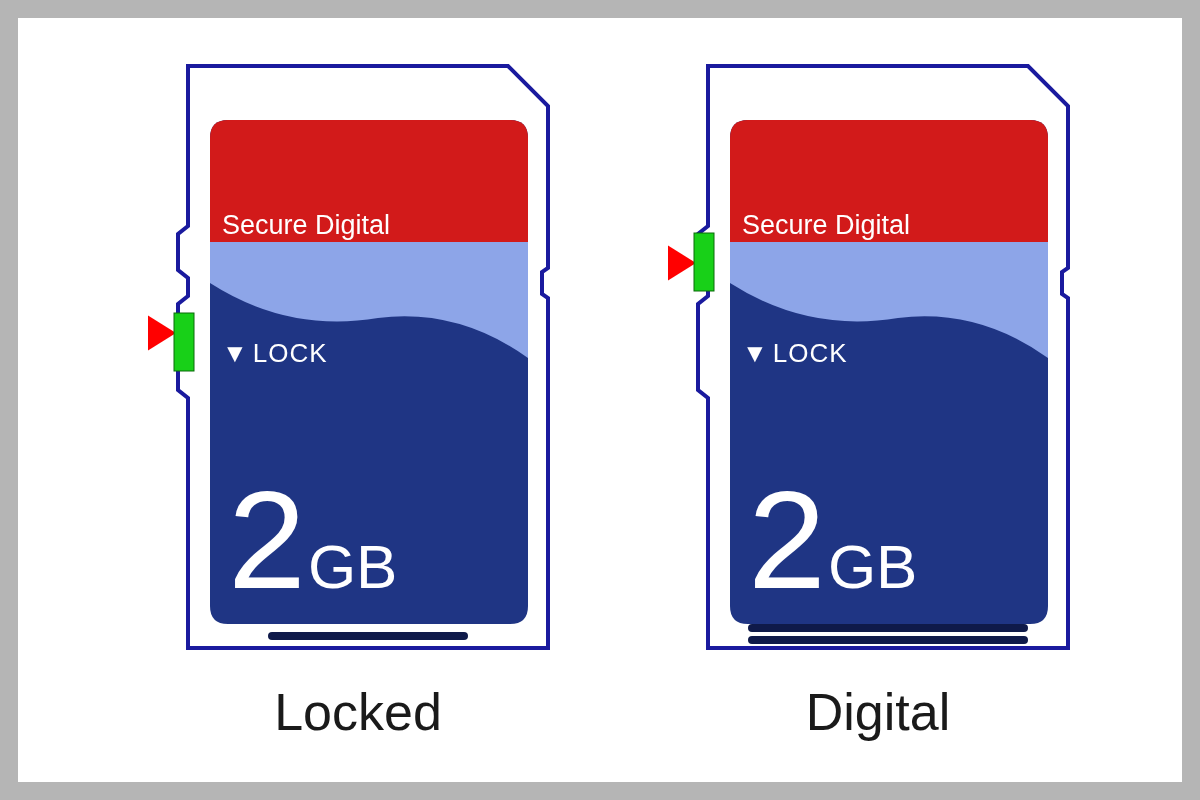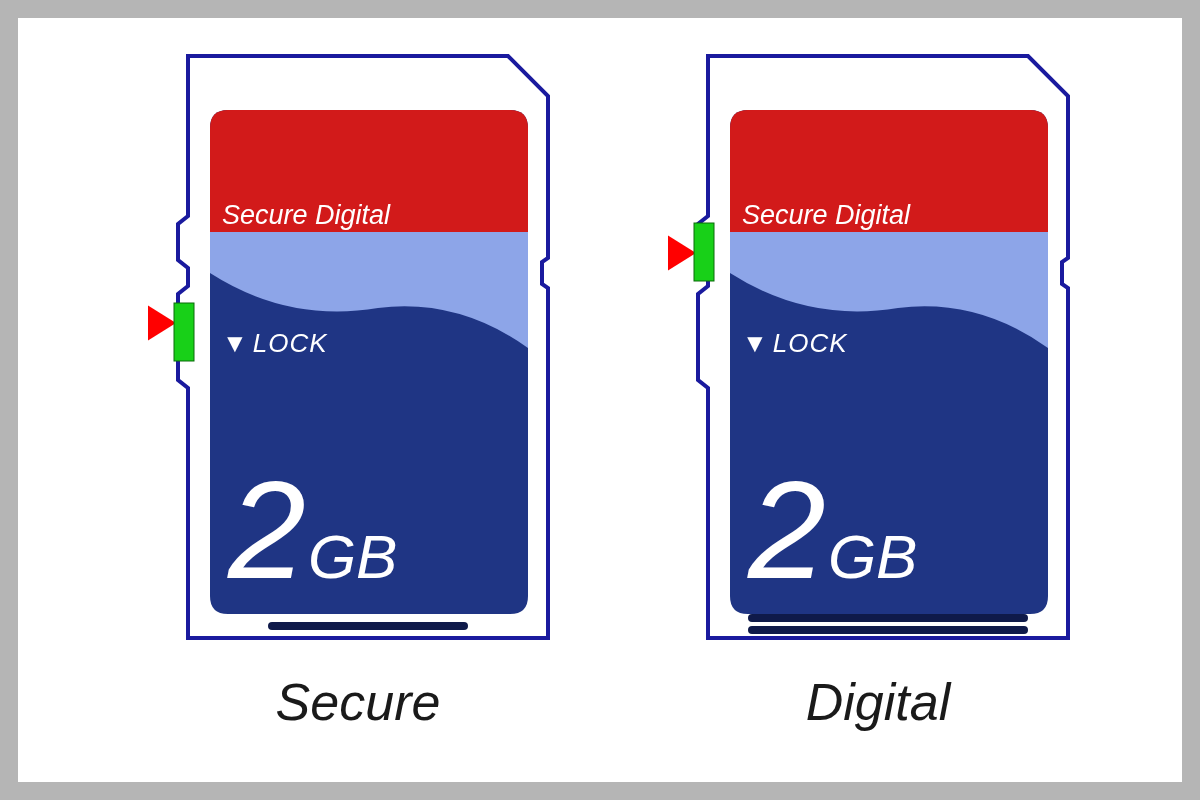"Secure Digital" .card-wrap { font-style: italic -> none; top: 30px -> 40px }
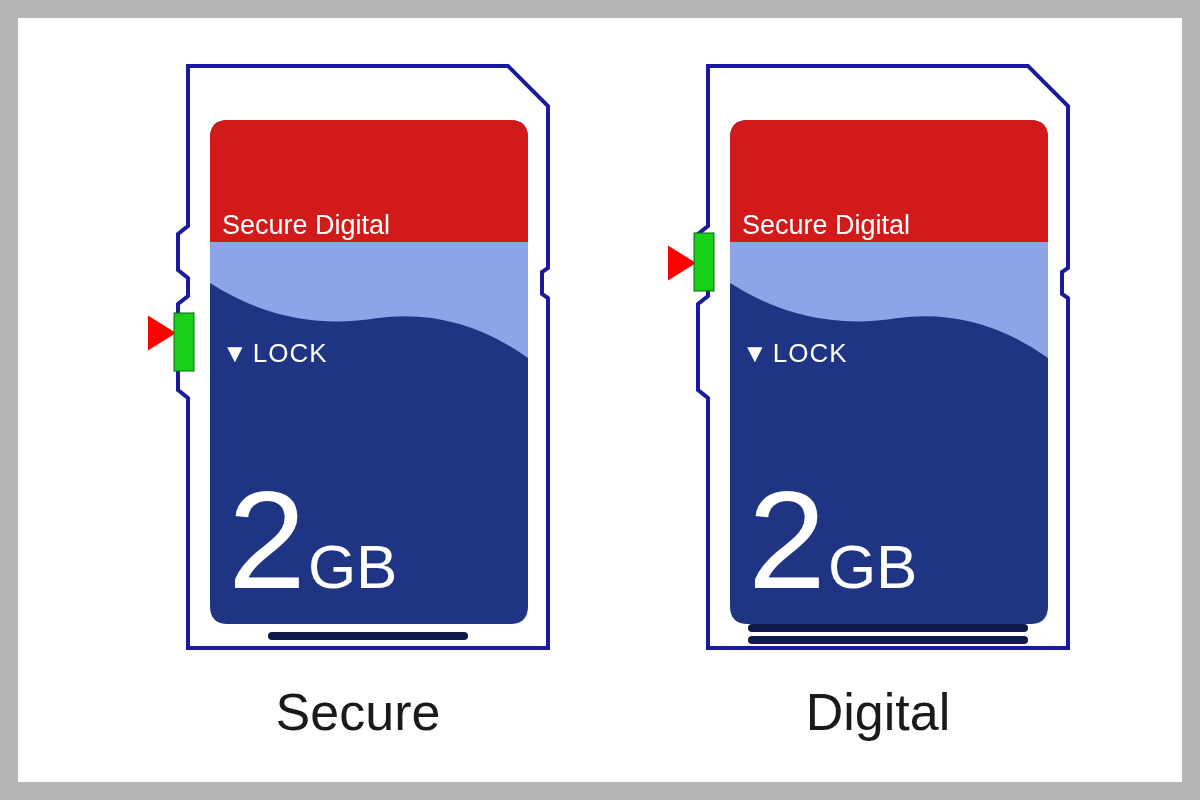"Secure" div.caption { text: Secure -> Locked }
